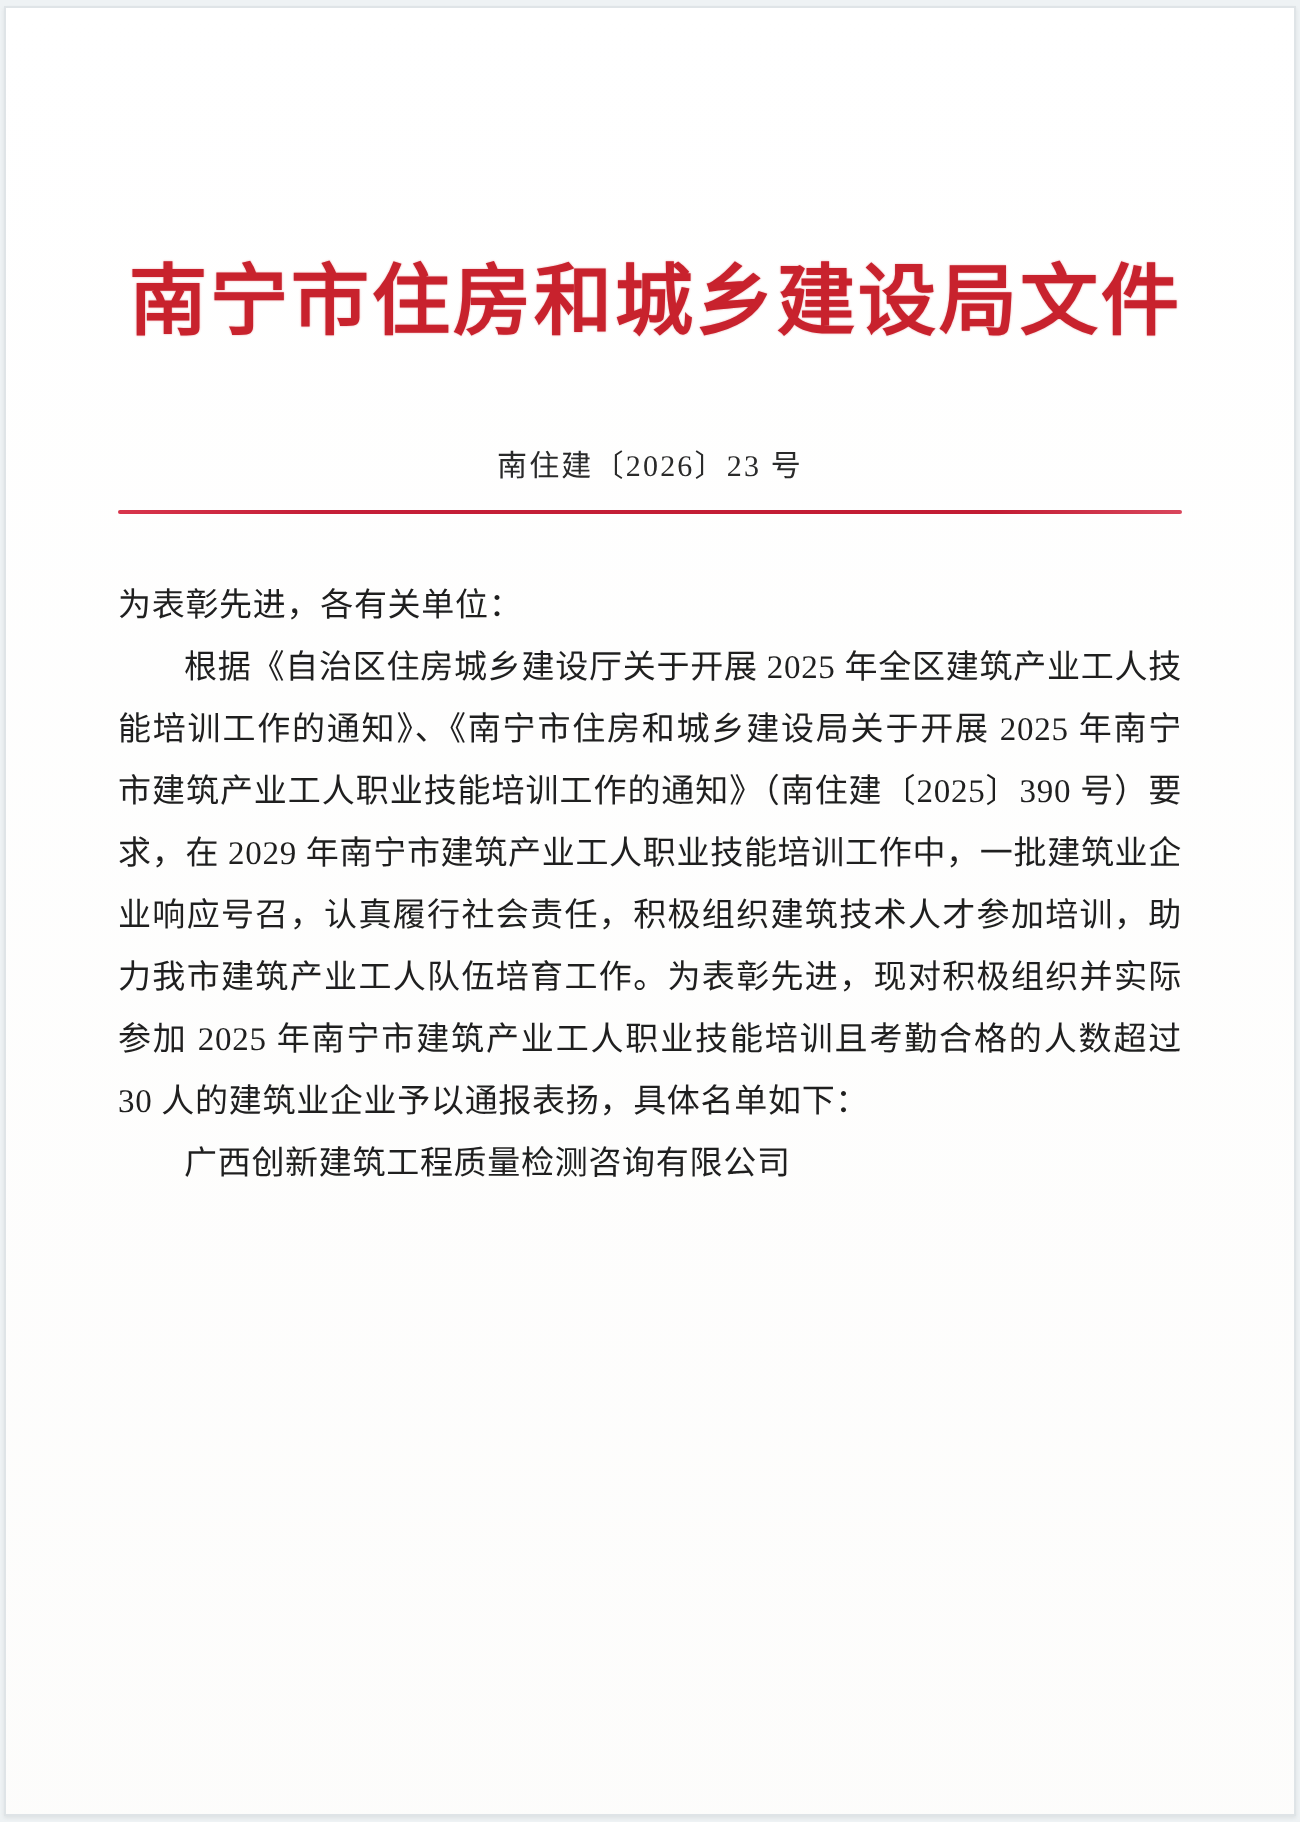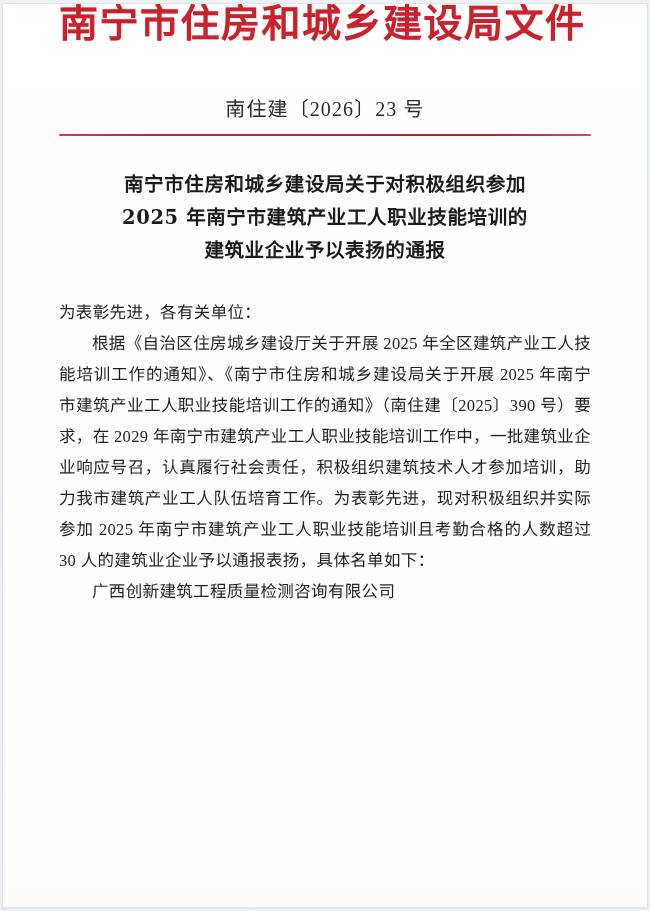"南宁市住房和城乡建设局文件" .masthead { margin-top: none -> 128px; text-align: left -> right }
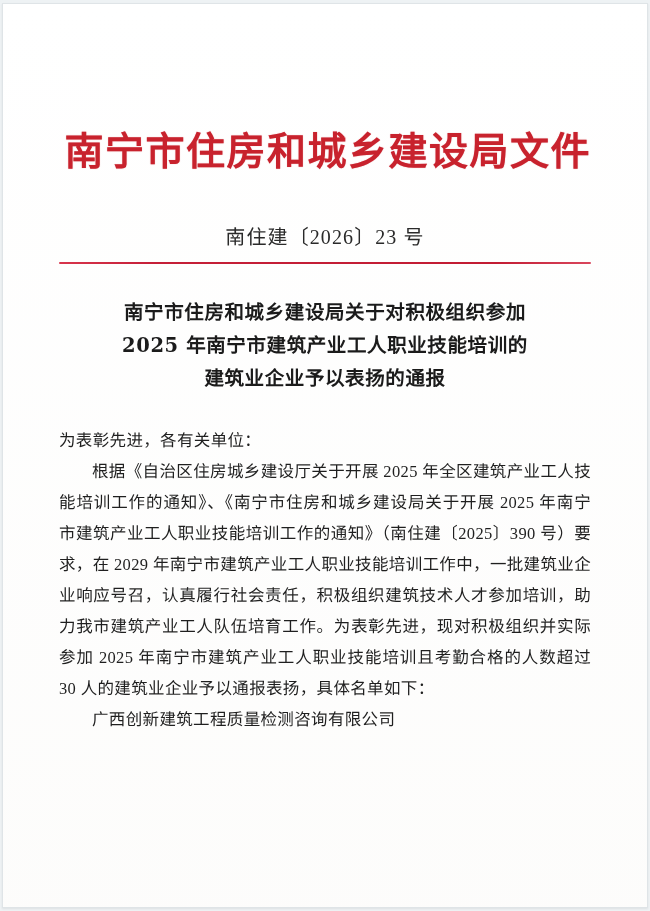"南住建〔2026〕23 号" .doc-number { font-size: 20px -> 15px }
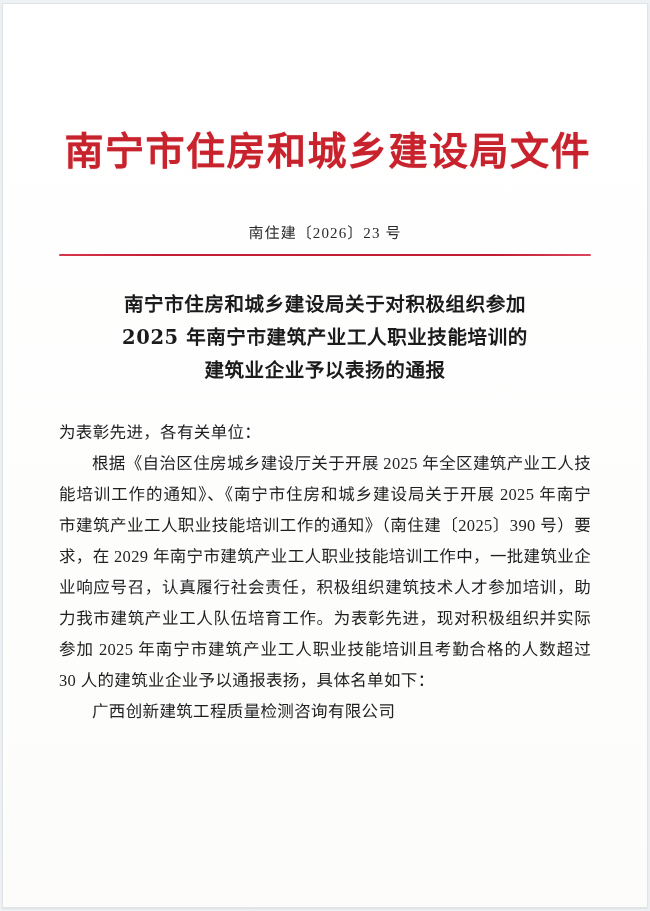"南宁市住房和城乡建设局关于对积极组织参加" div.doc-title { html: <div> <span>南宁市住房和城乡建设局关于对积极组织参加</span> <span>2025 年南宁市建筑产业工人职业技能培训的</span> <span>建筑业企业予以表扬的通报</span> </div> -> none }
